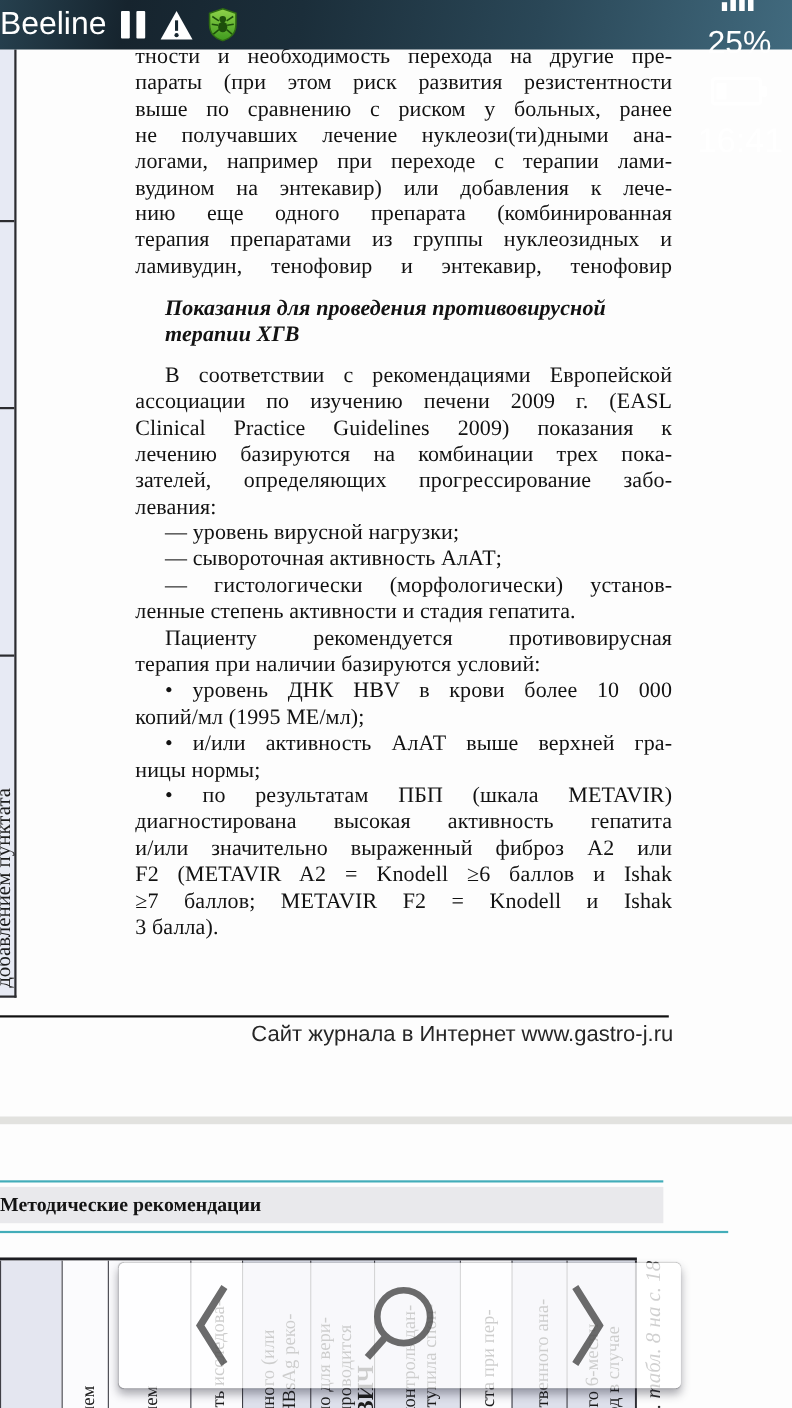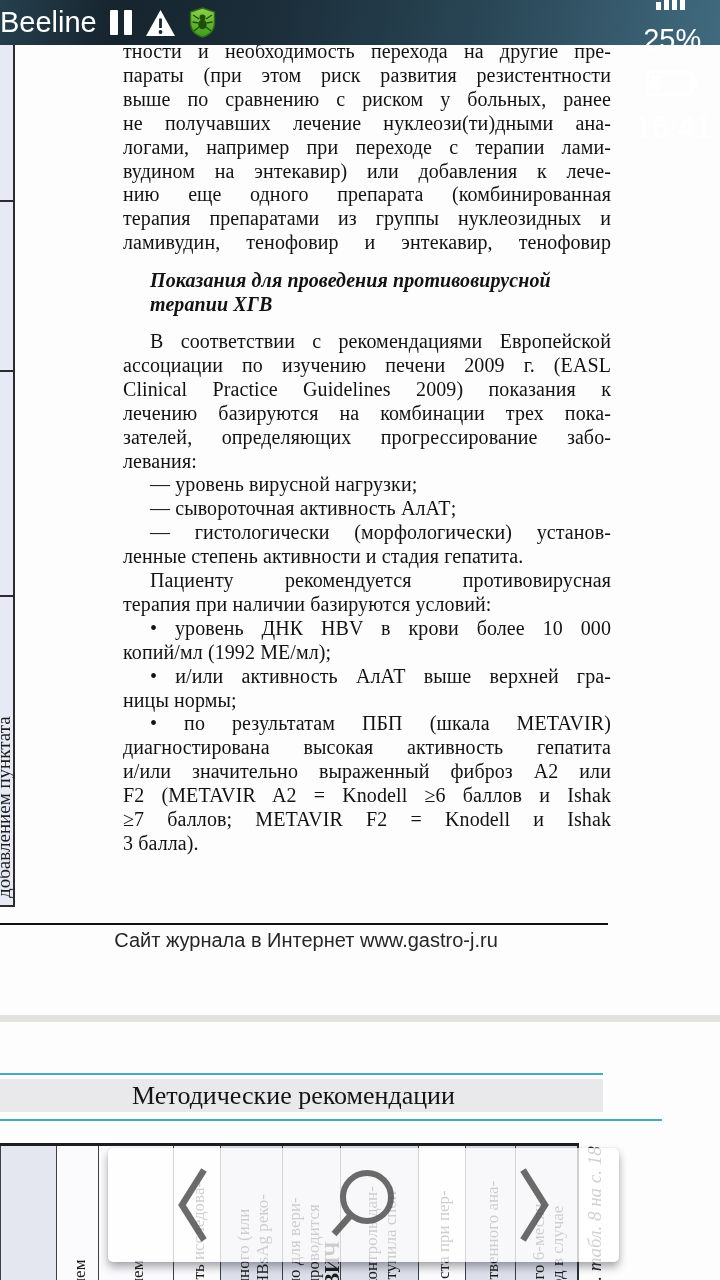"копий/мл (1992 МЕ/мл);" div.line { text: 1992 -> 1995 }
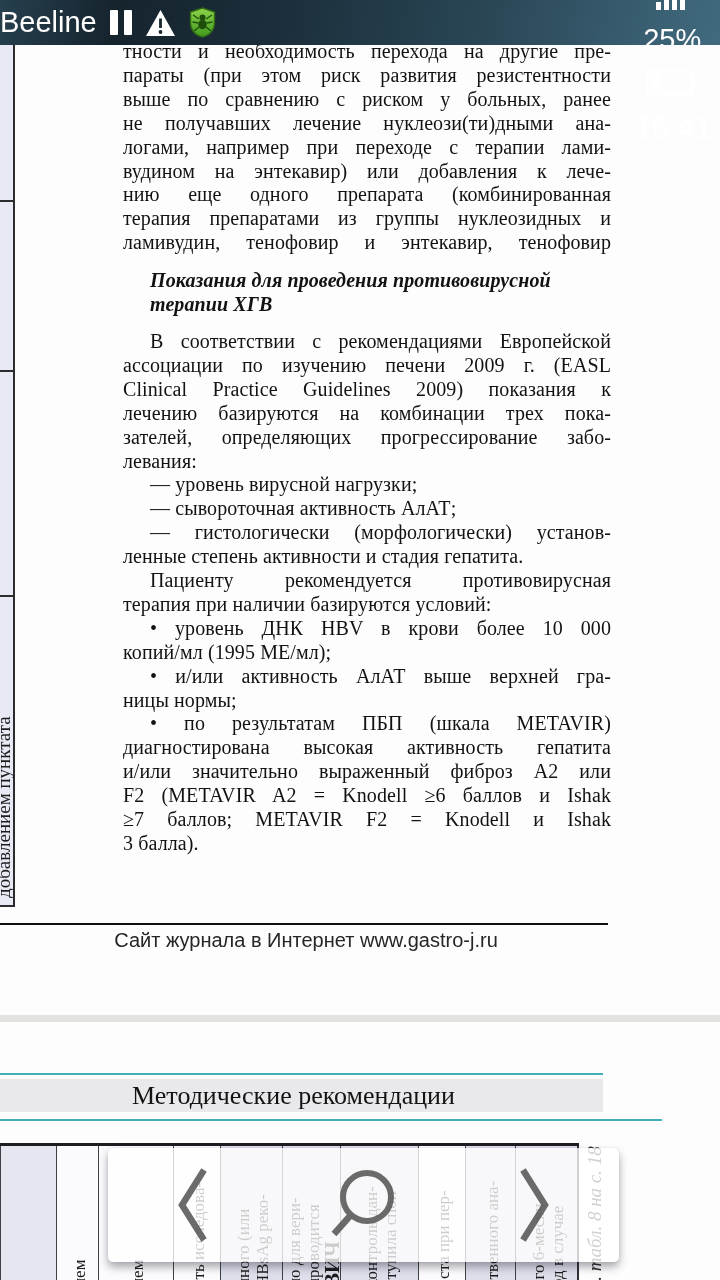"Сайт журнала в Интернет www.gastro-j.ru" .doc-footer { text-align: center -> right }
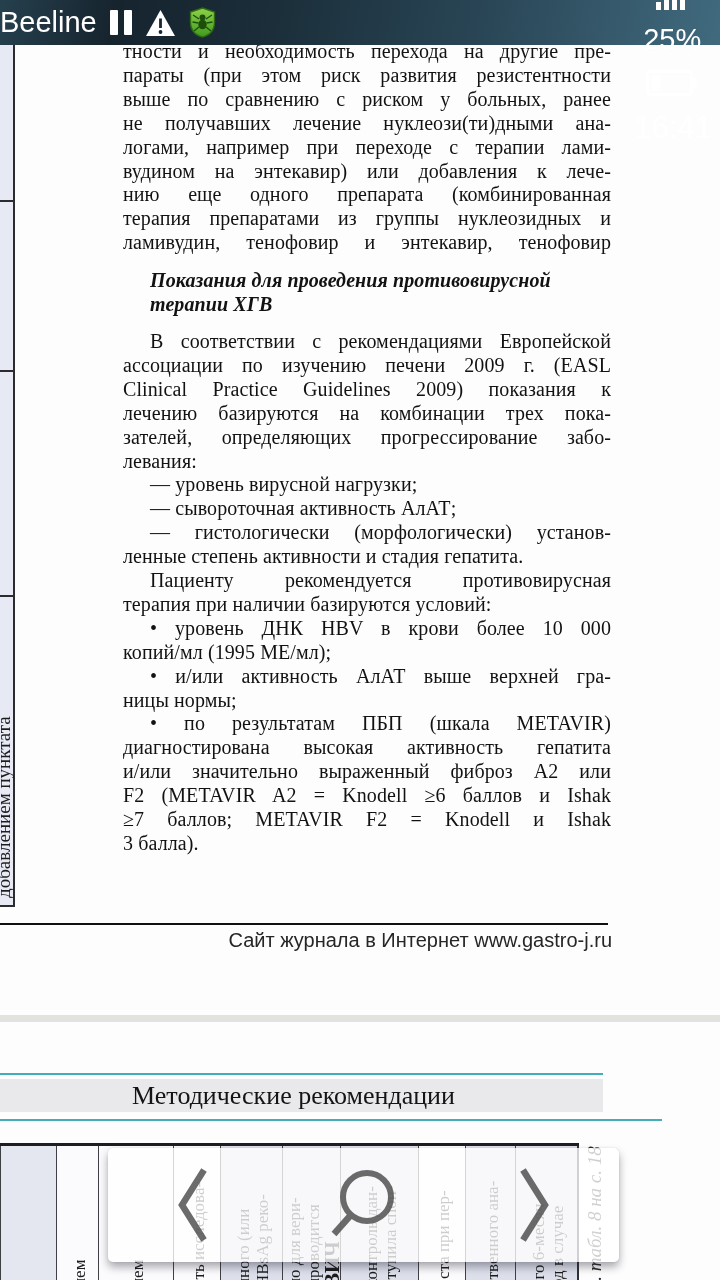"Методические рекомендации" .hdr-band { font-size: 26px -> 18px; font-weight: none -> bold; text-align: center -> left }
